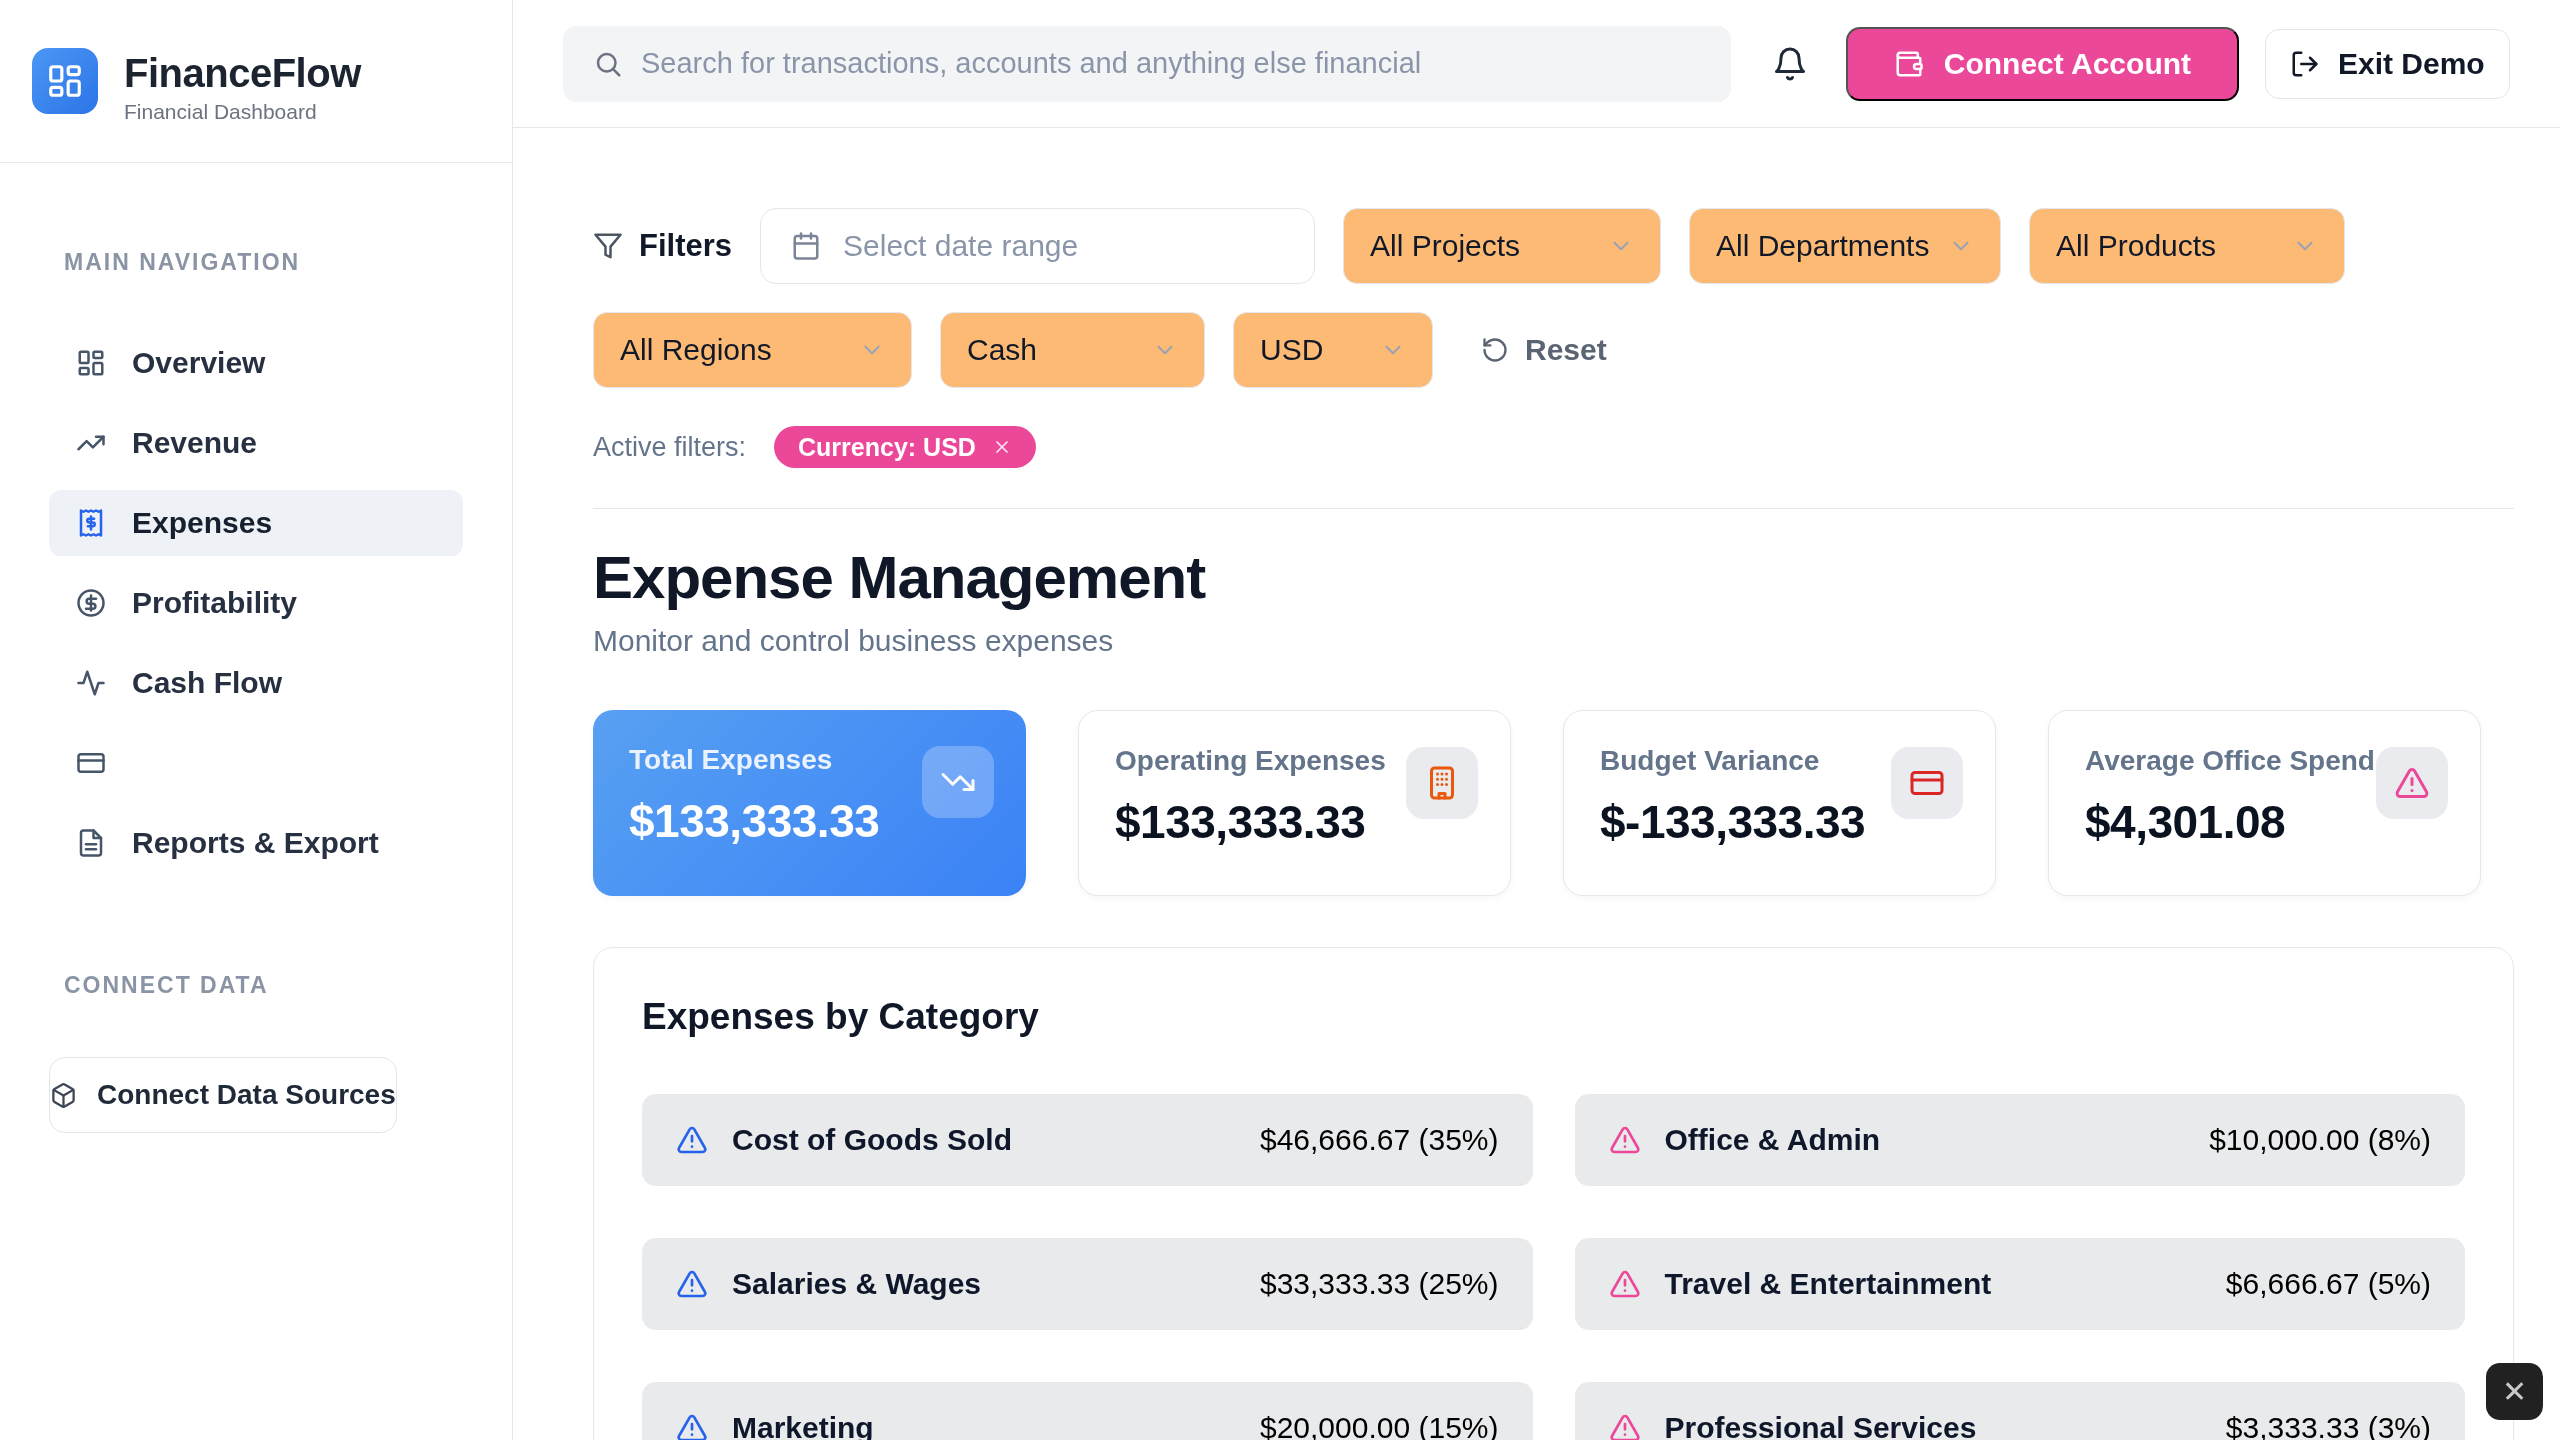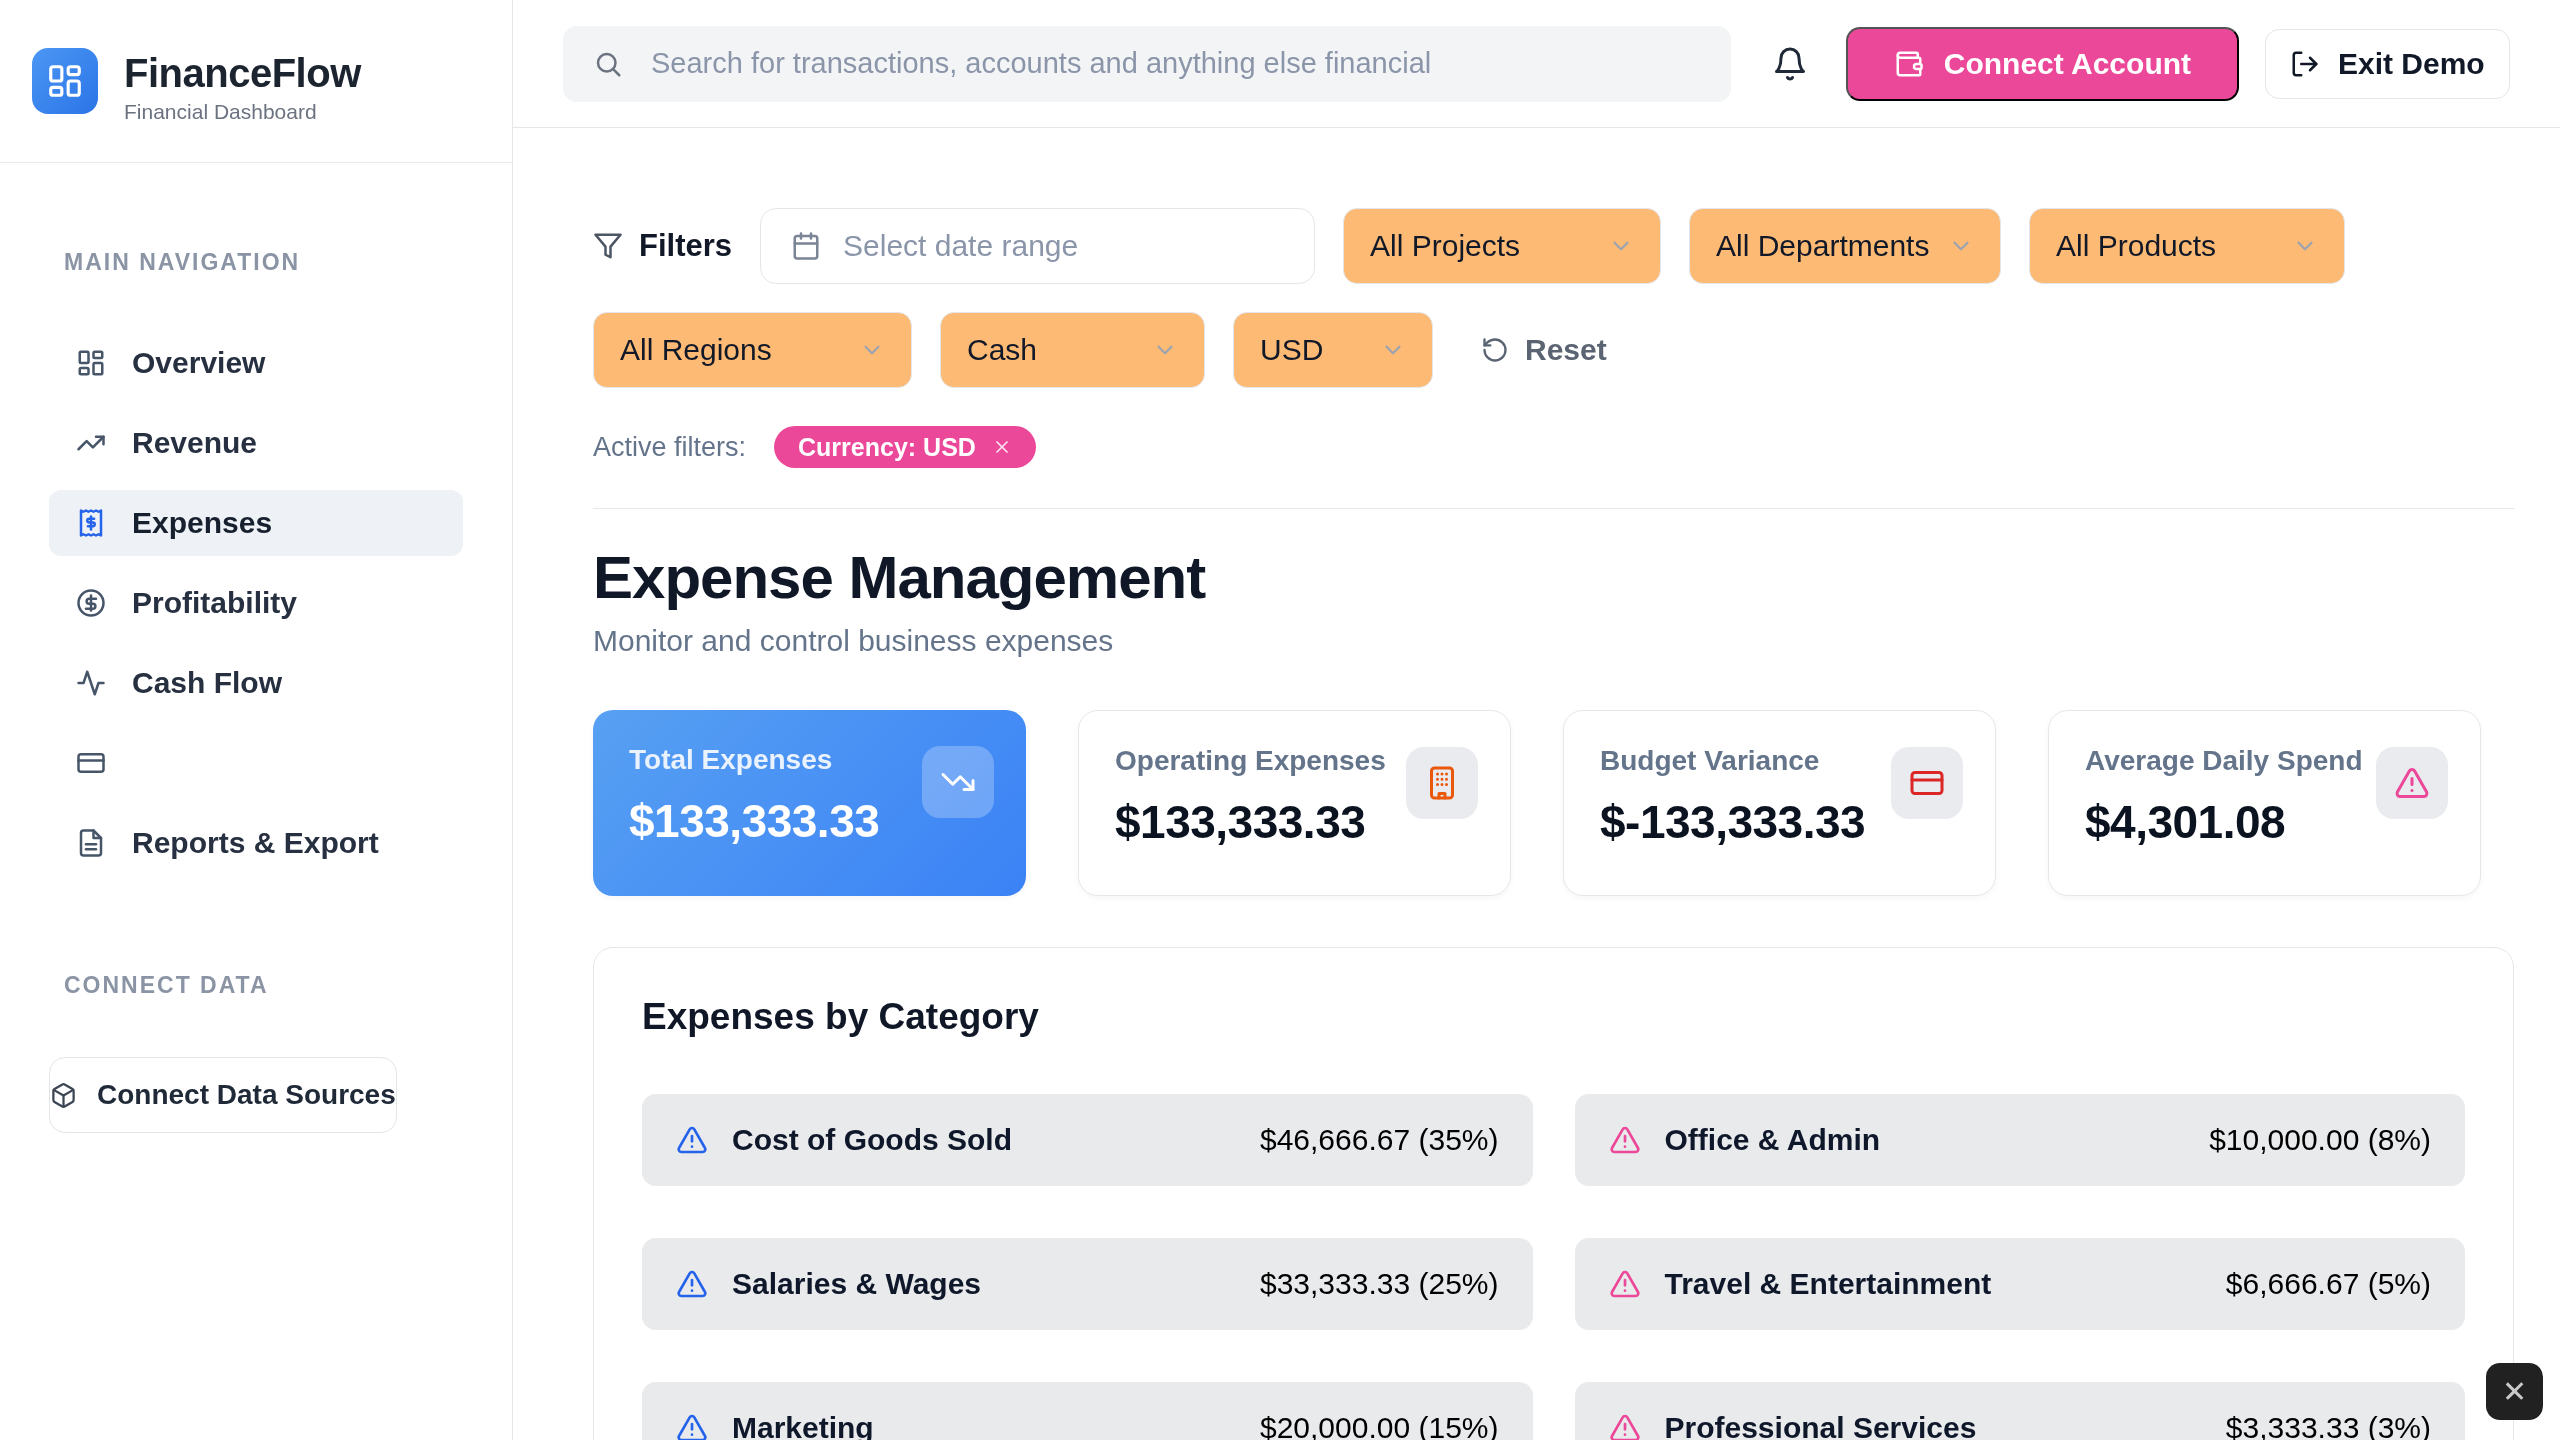"Search for transactions, accounts and" .searchbar { gap: 28px -> 18px }
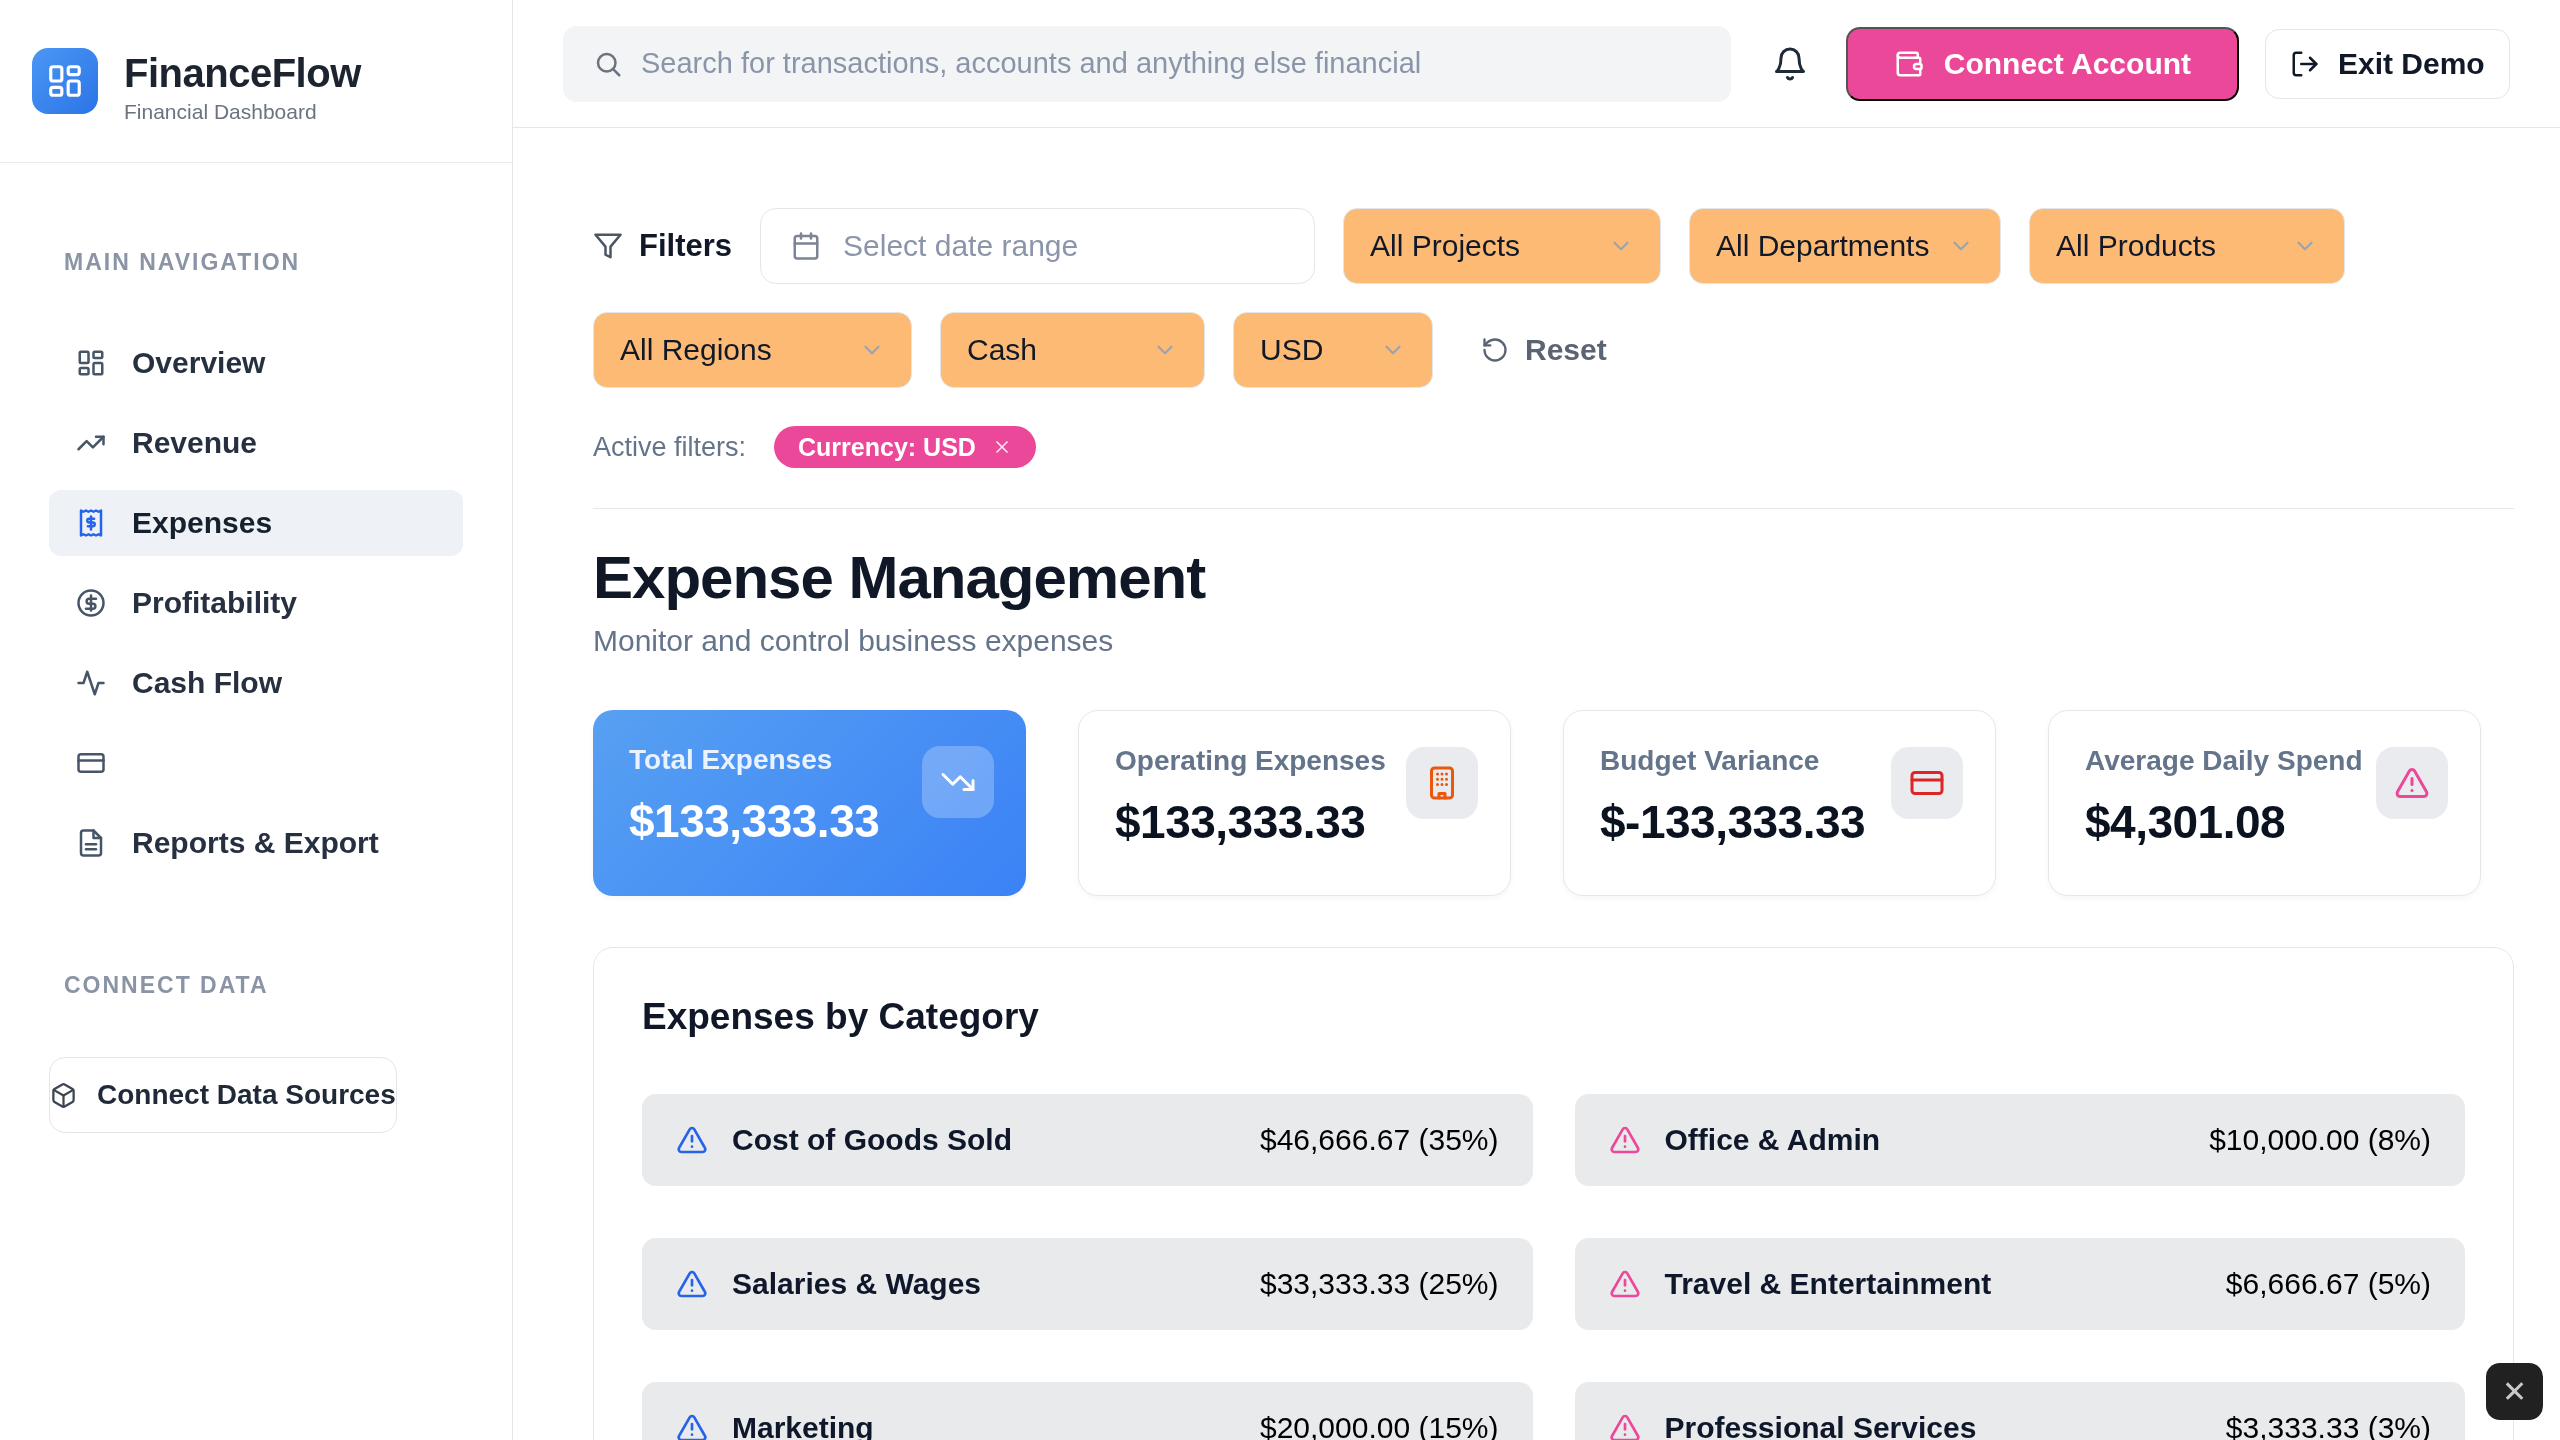"Average Daily Spend" div.c-label { text: Daily -> Office }
